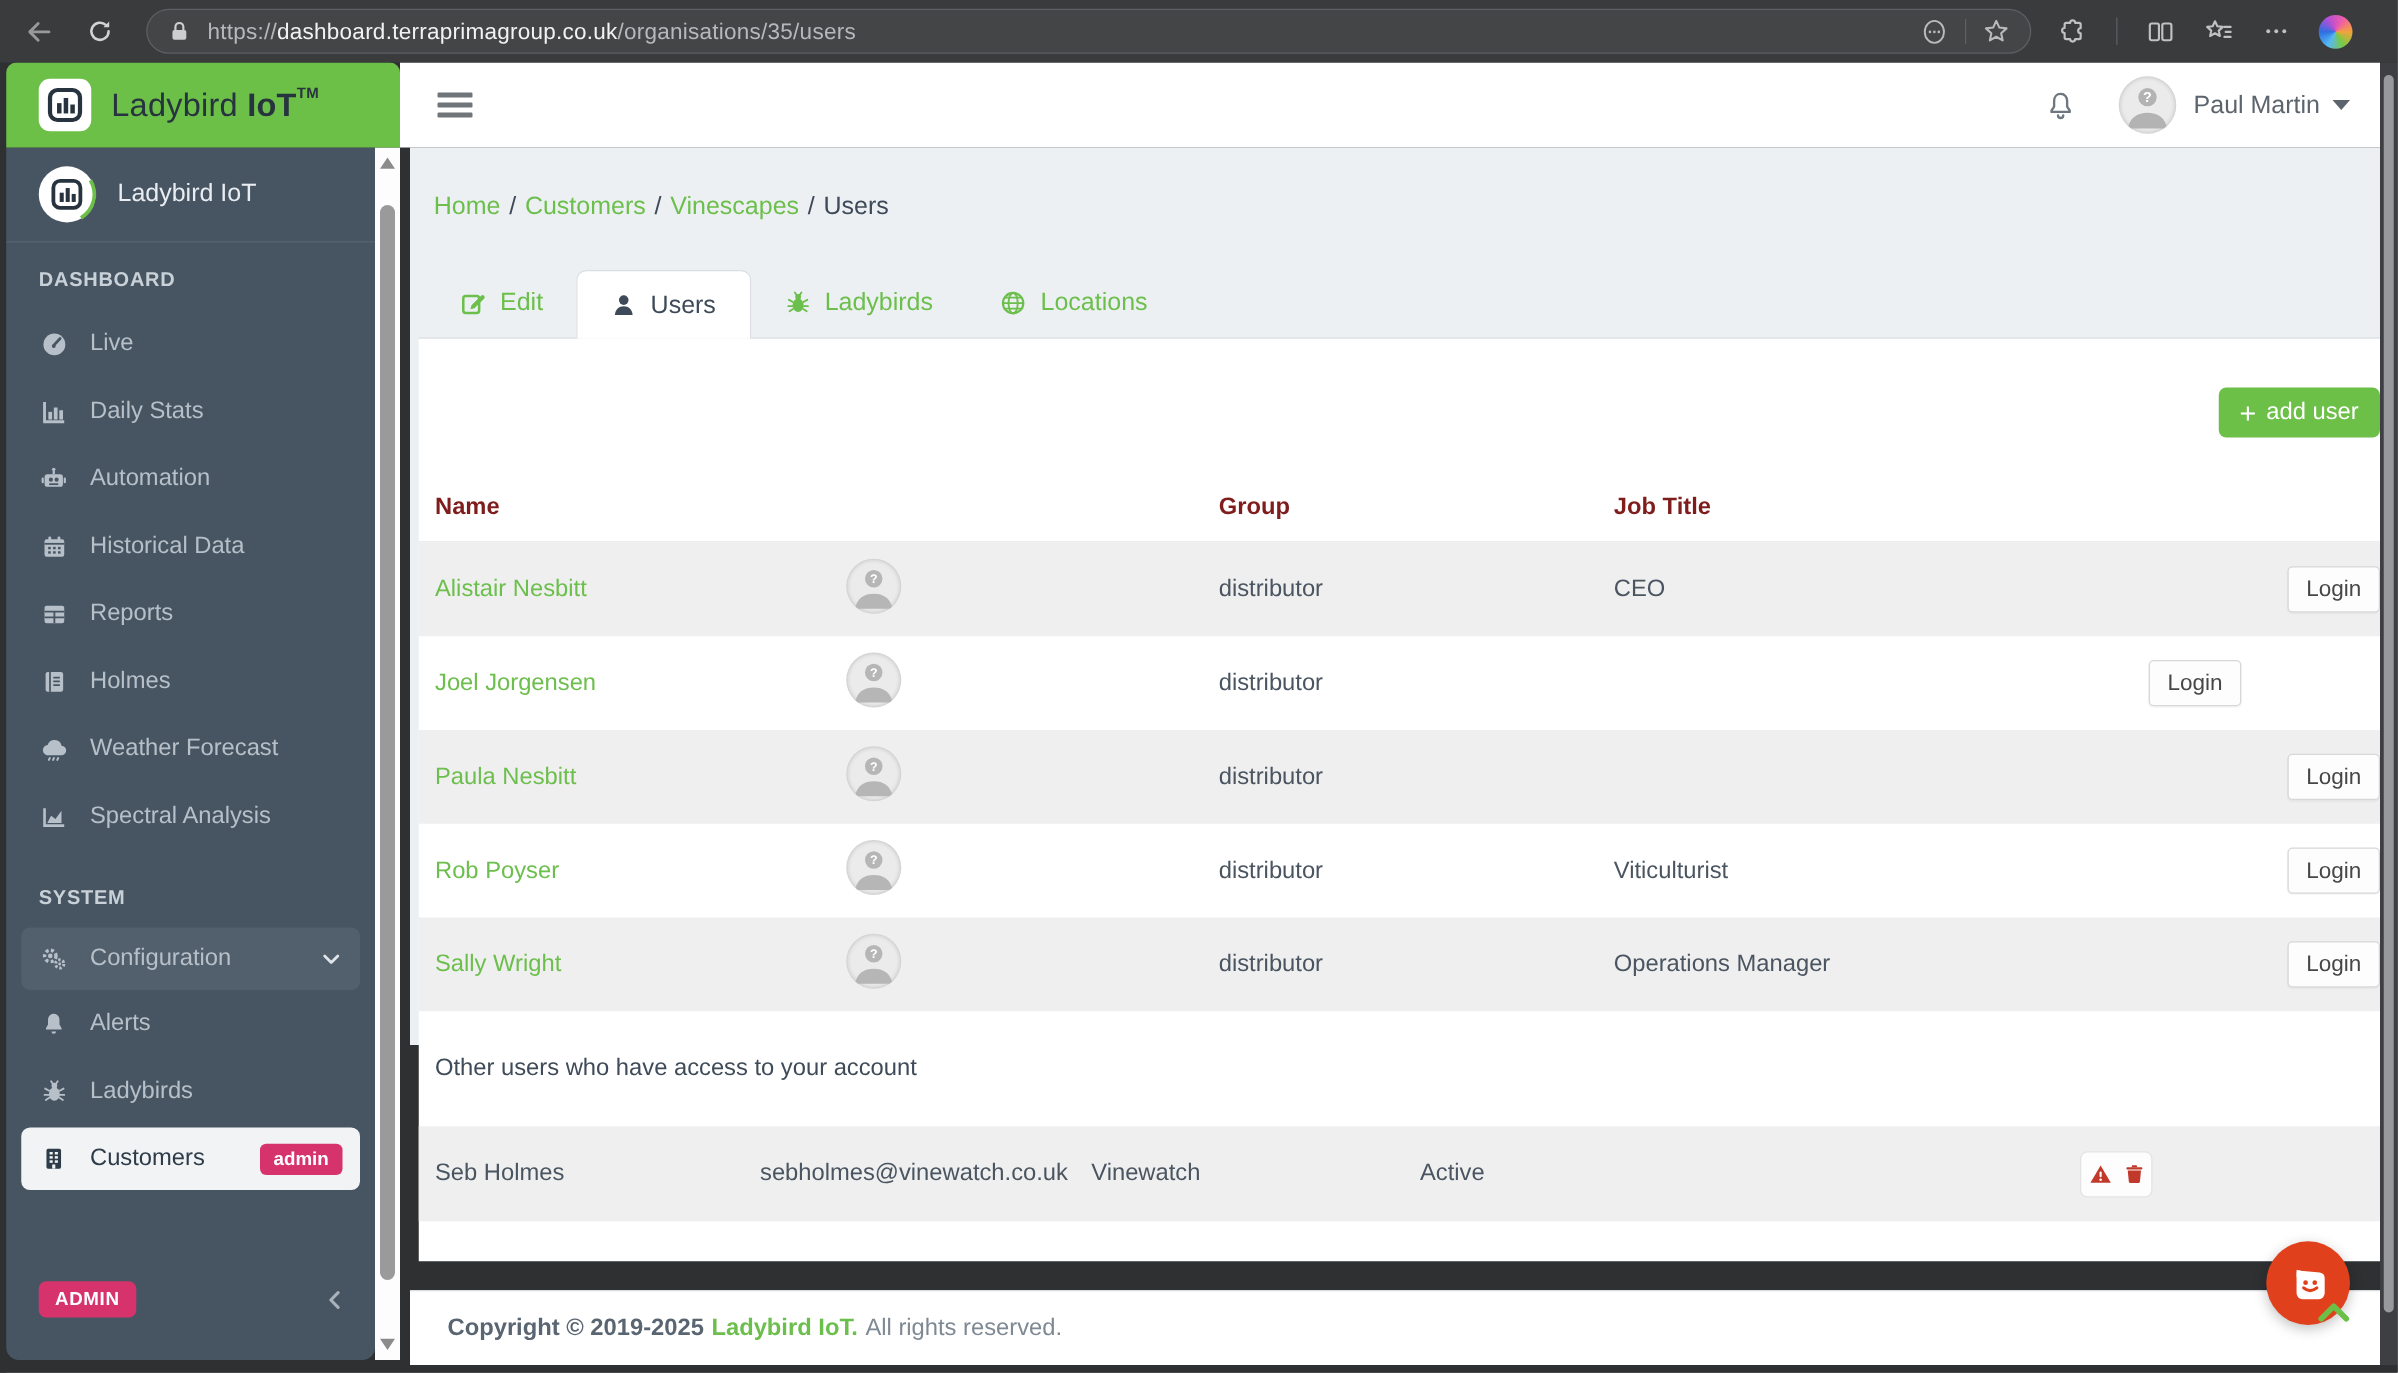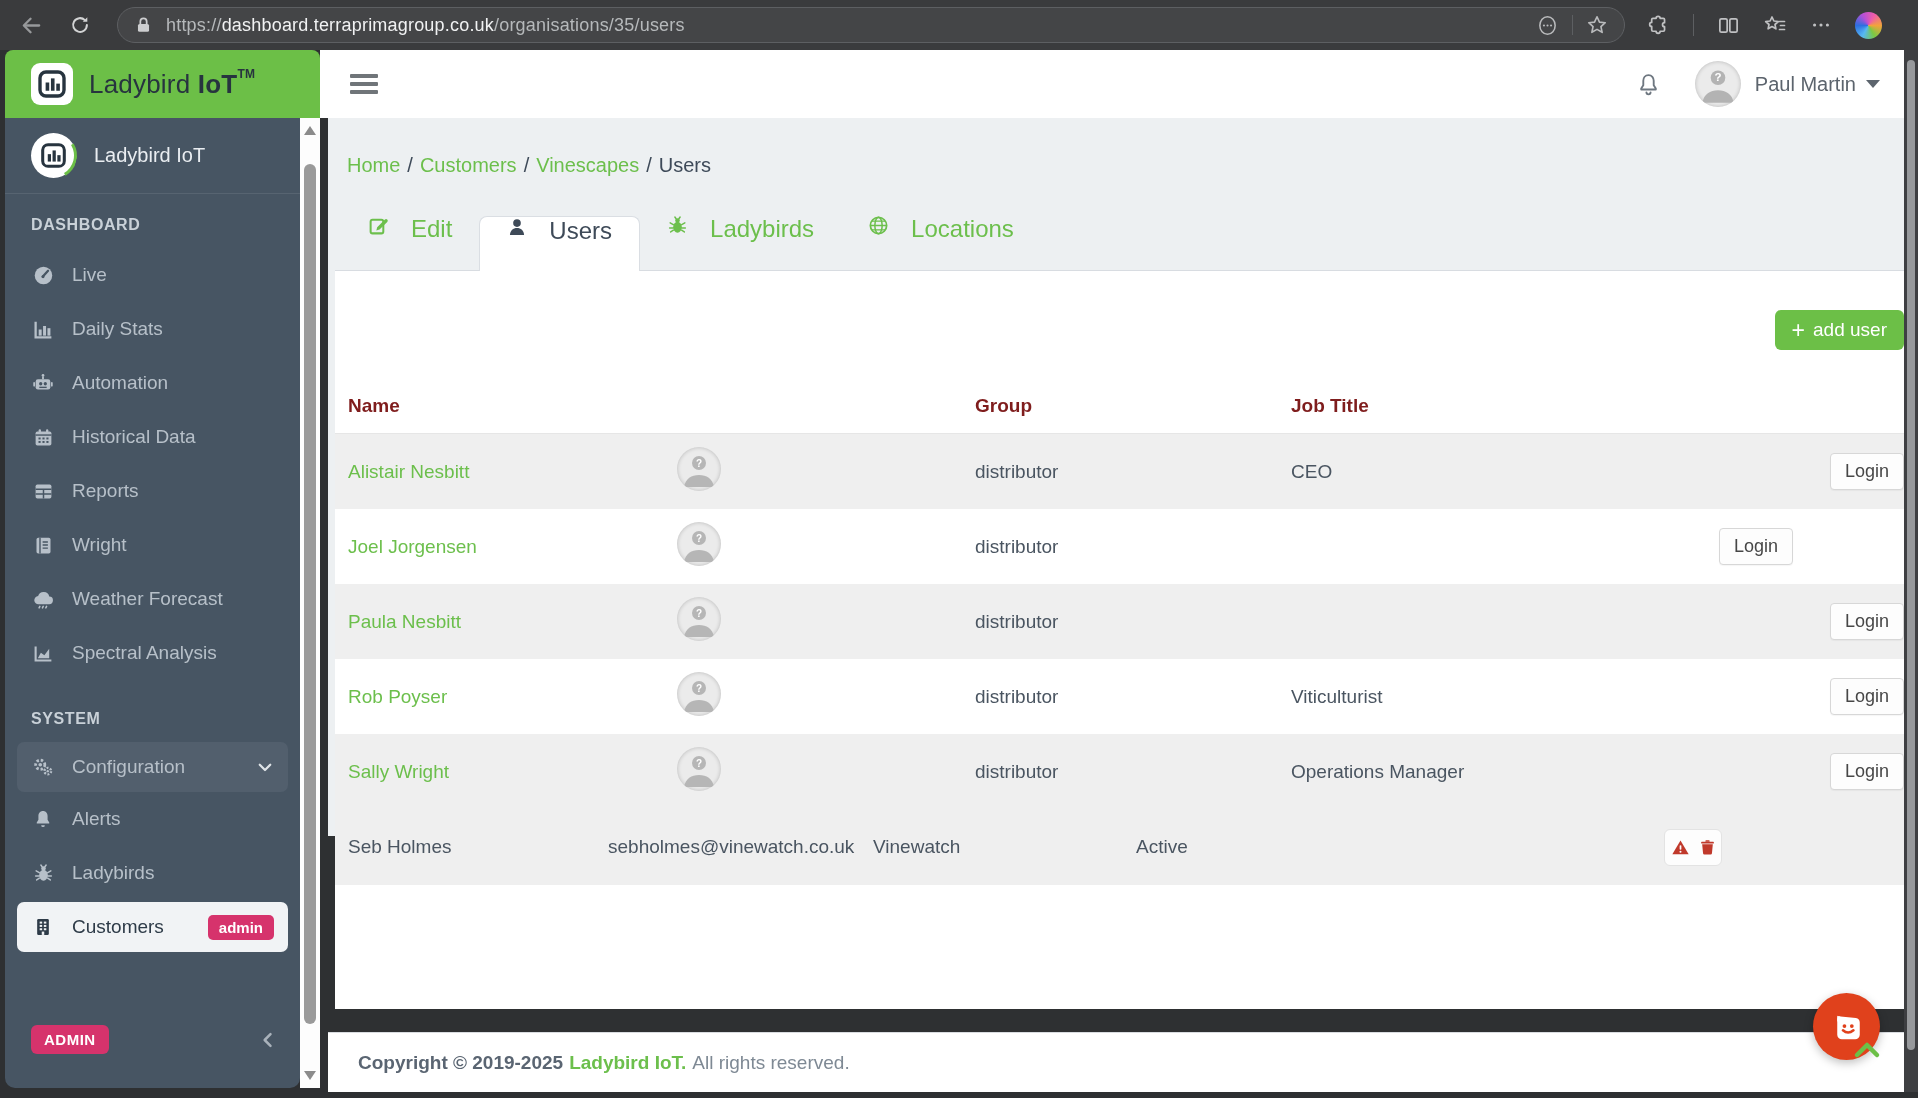"Edit" .tab { align-items: flex-start -> center; font-size: 24px -> 20px; gap: 22px -> 11px }
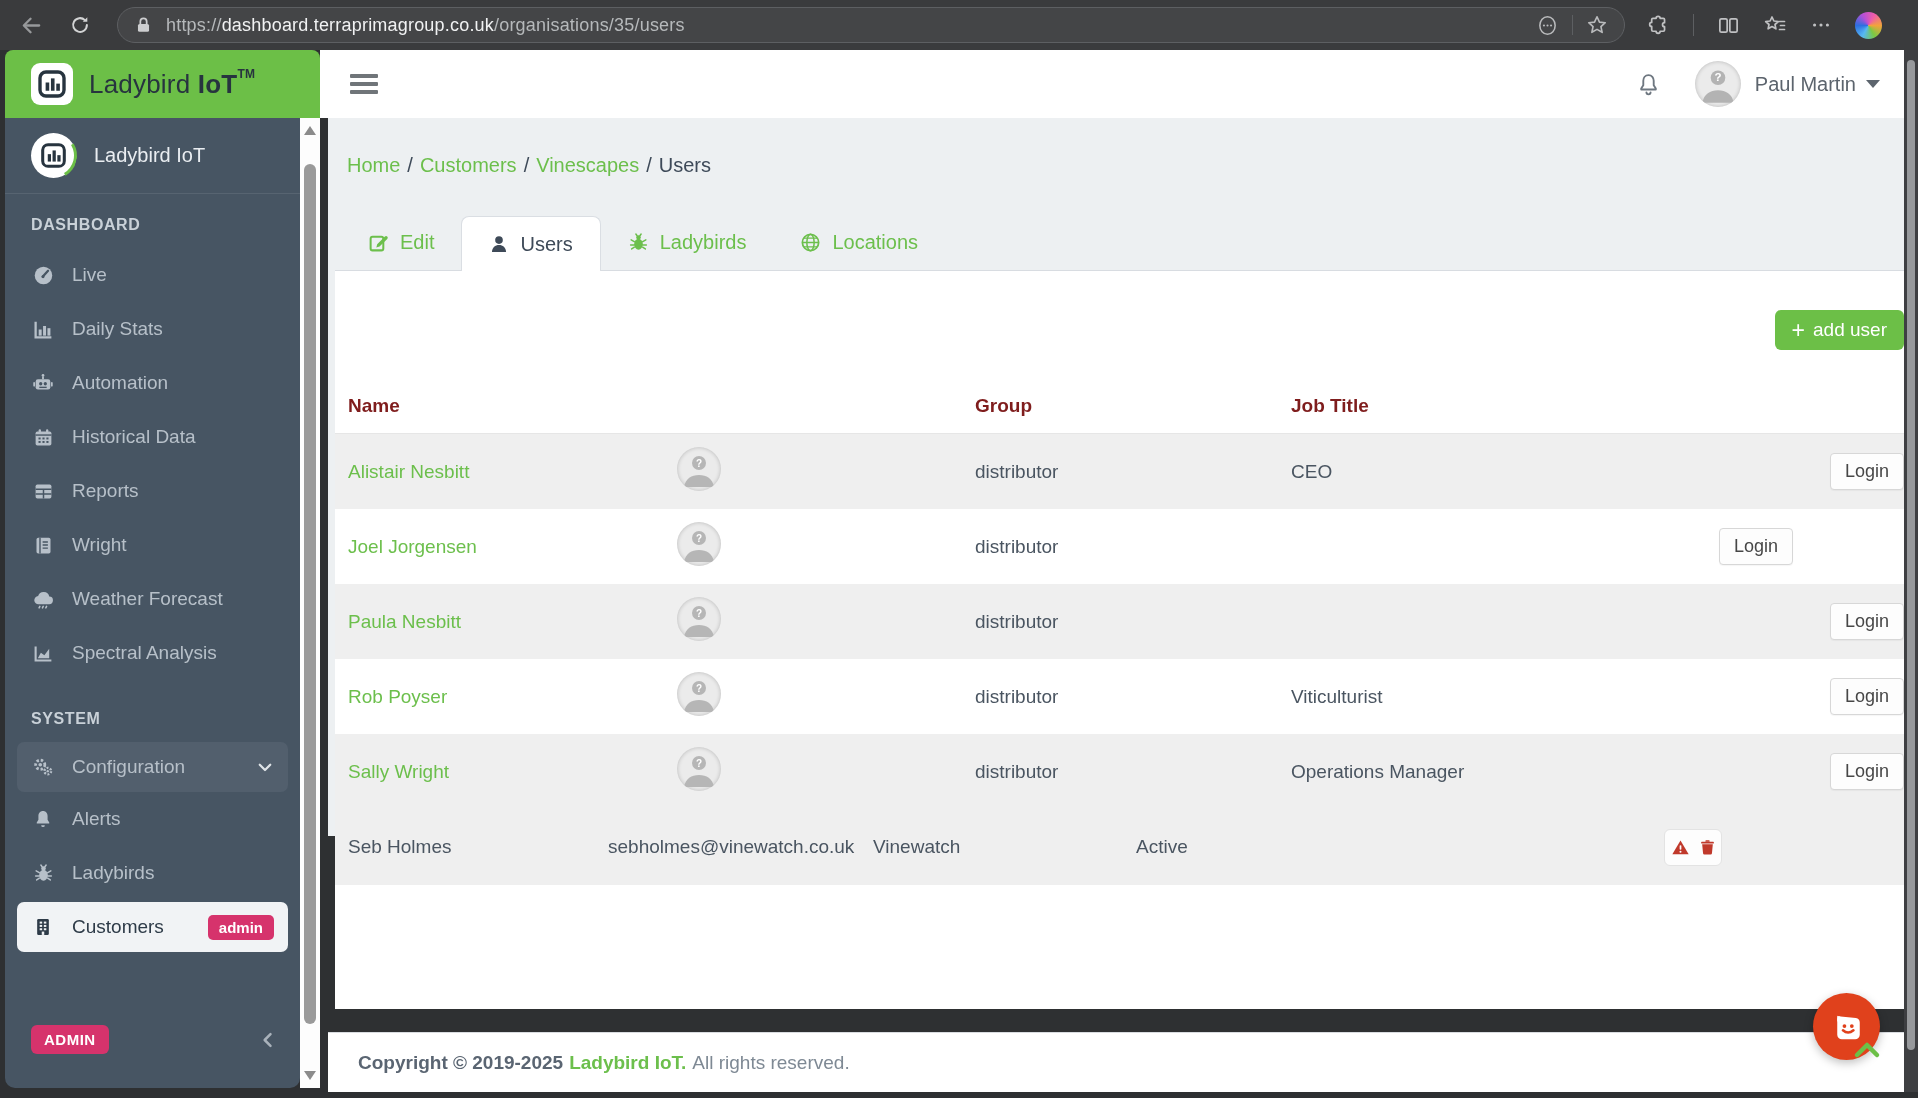"Wright" span.nav-label { text: Wright -> Holmes }
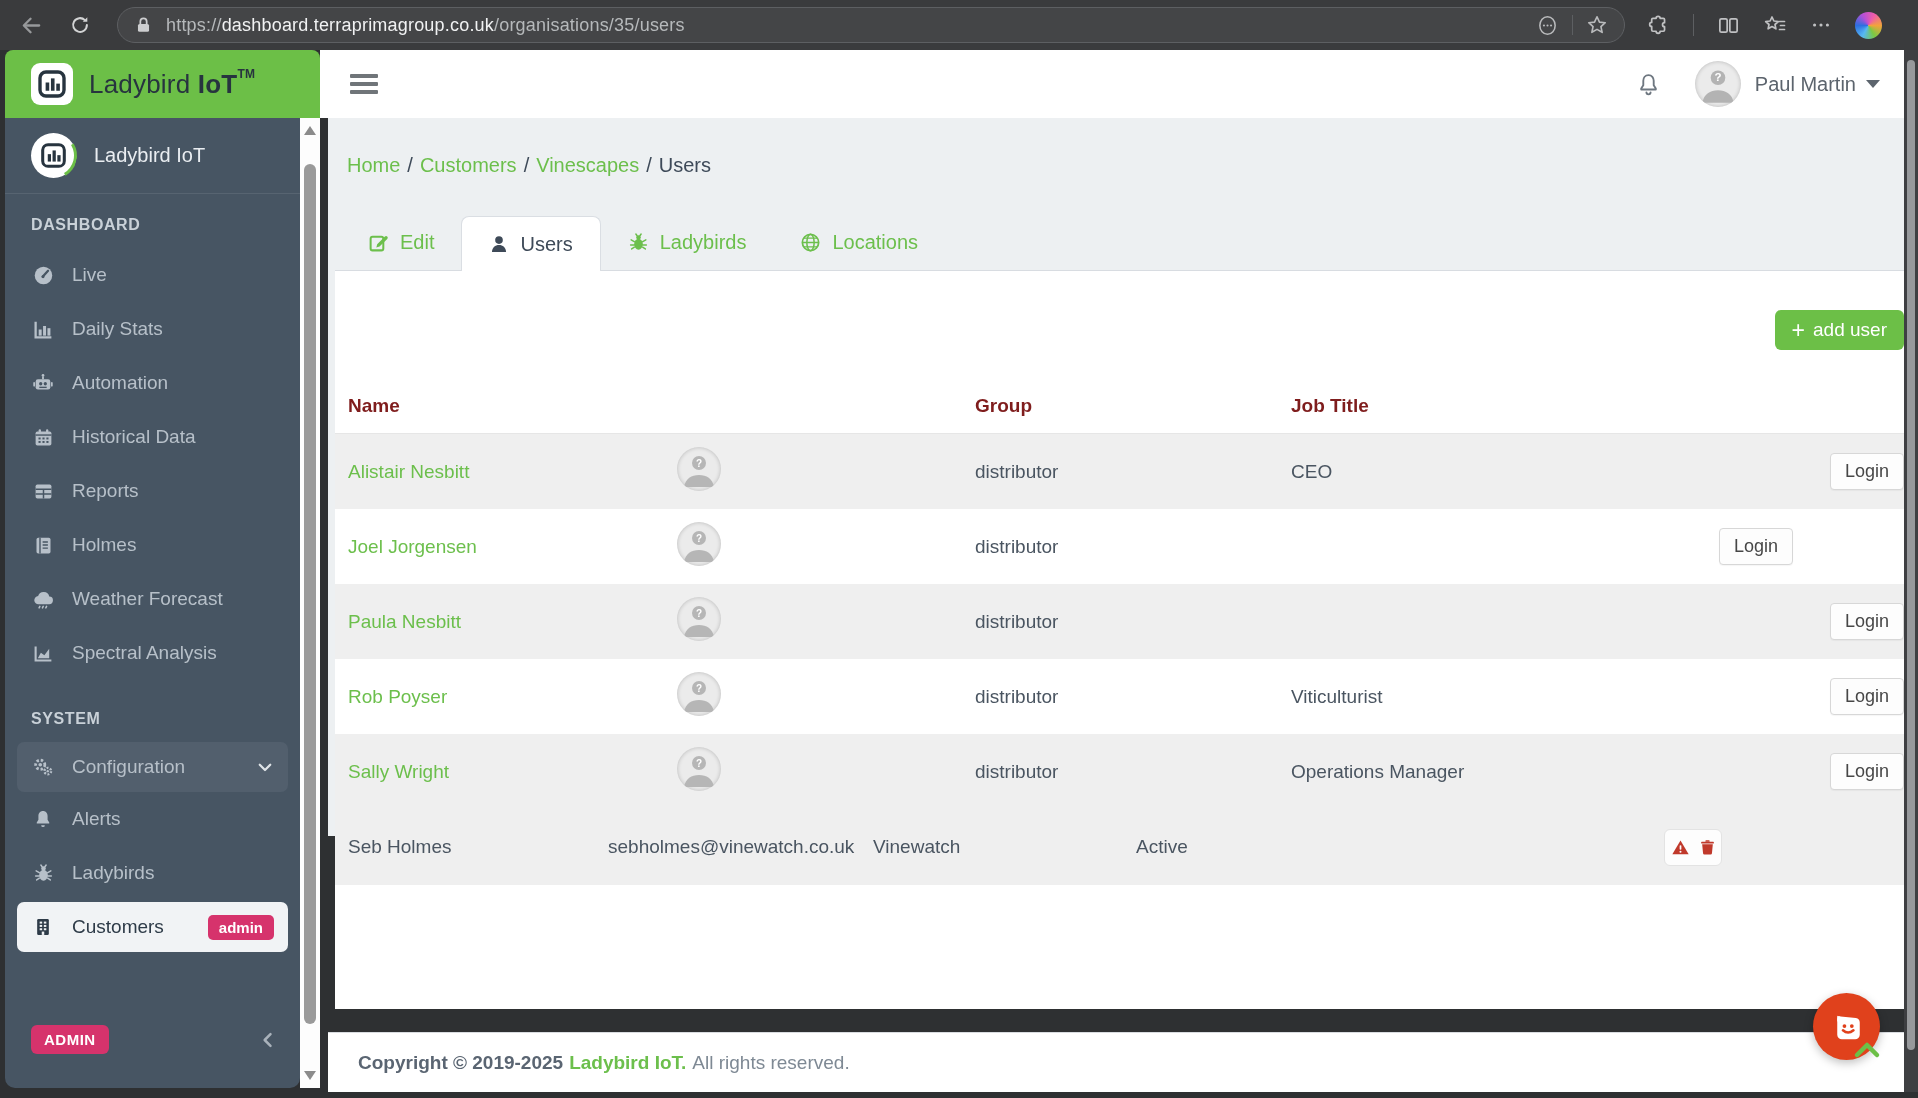"Other users who have access" div.other-heading { html: none -> <div>Other users who have access to your account</div> }
